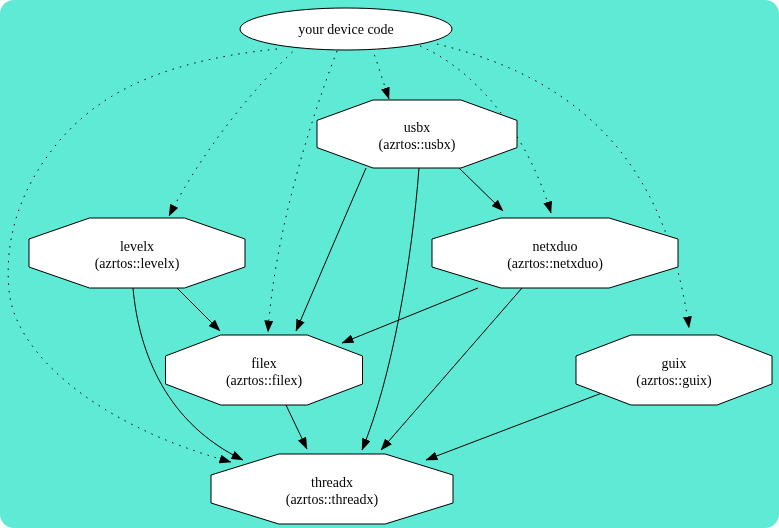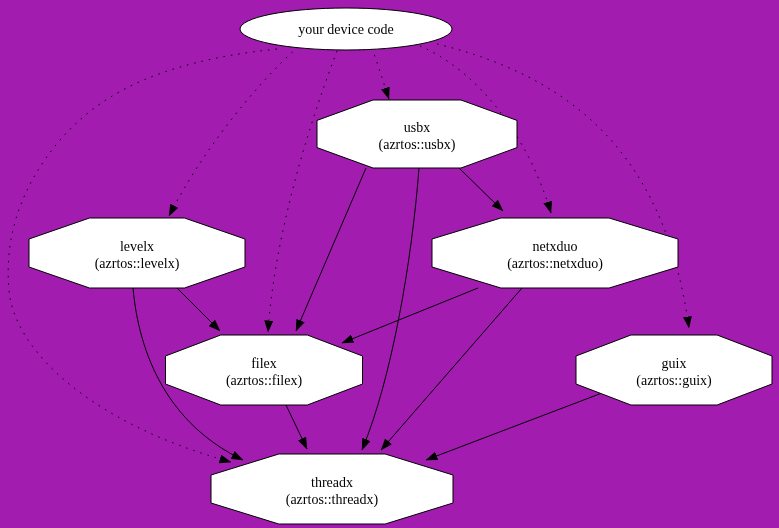"your device code" .canvas { background: #a21caf -> #5eead4; border-radius: none -> 14px }
